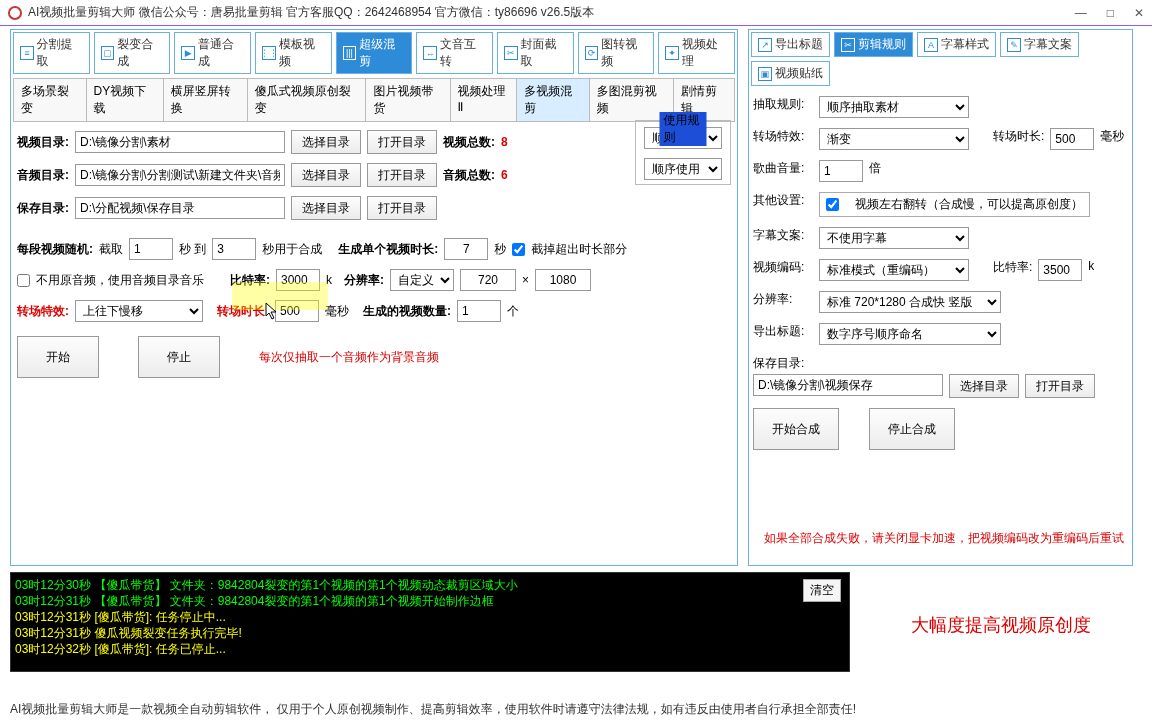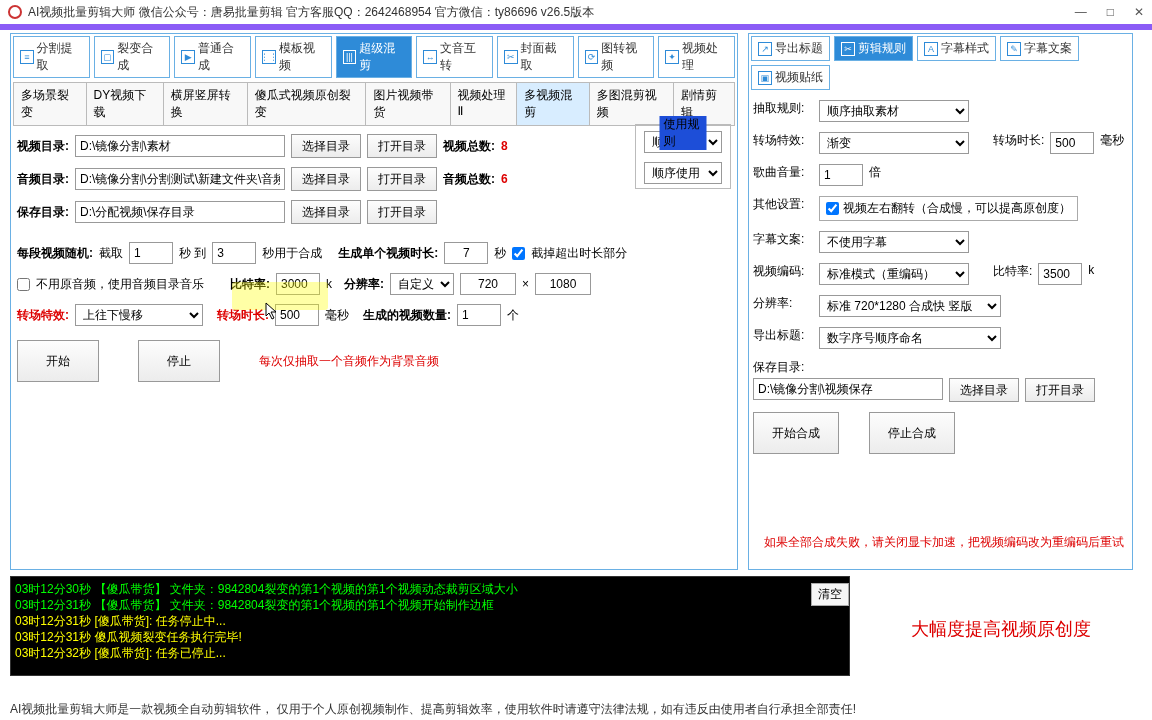"AI视频批量剪辑大师 微信公众号：唐易批量剪辑" .titlebar { border-bottom: 6px solid #8b5cf6 -> 1px solid #8b5cf6 }
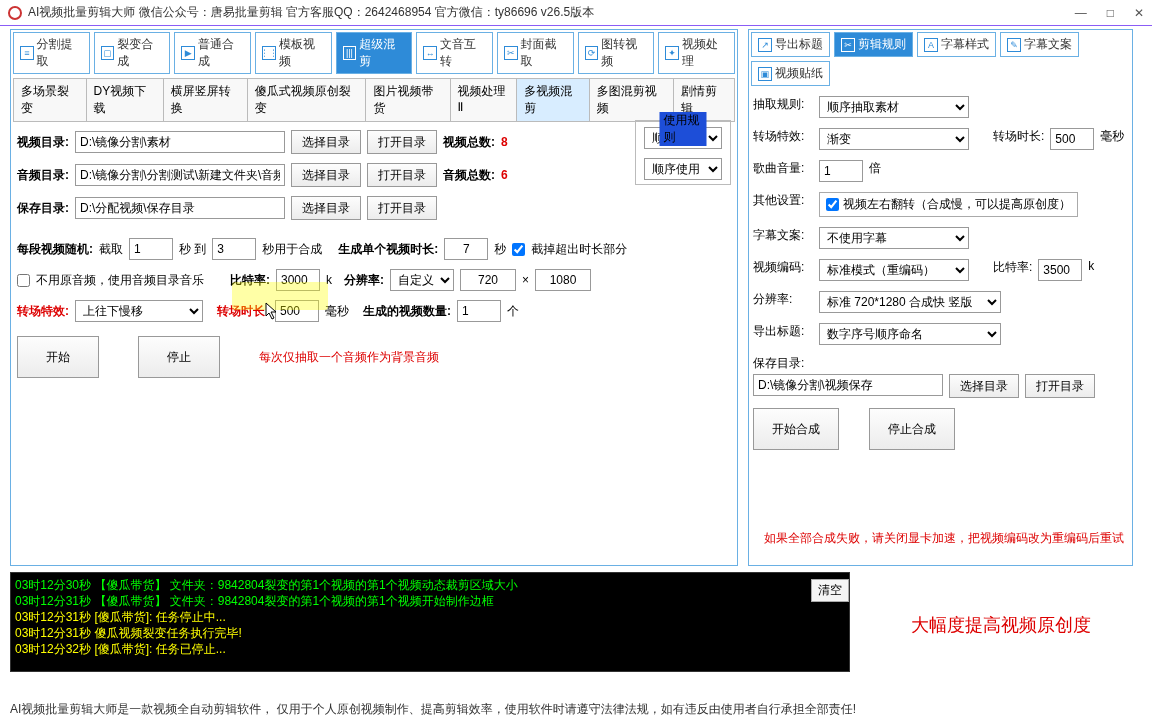"视频左右翻转（合成慢，可以提高原创度）" span { gap: 4px -> 16px }
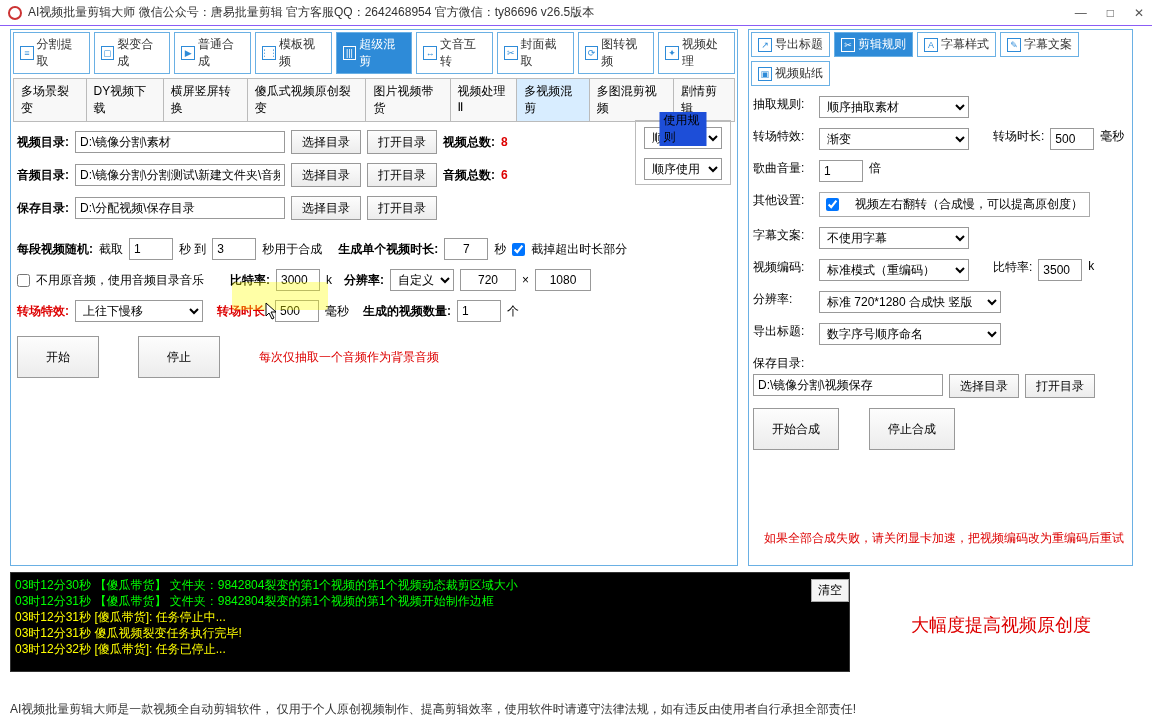"清空" .log .clear { right: 0 -> 8px }
